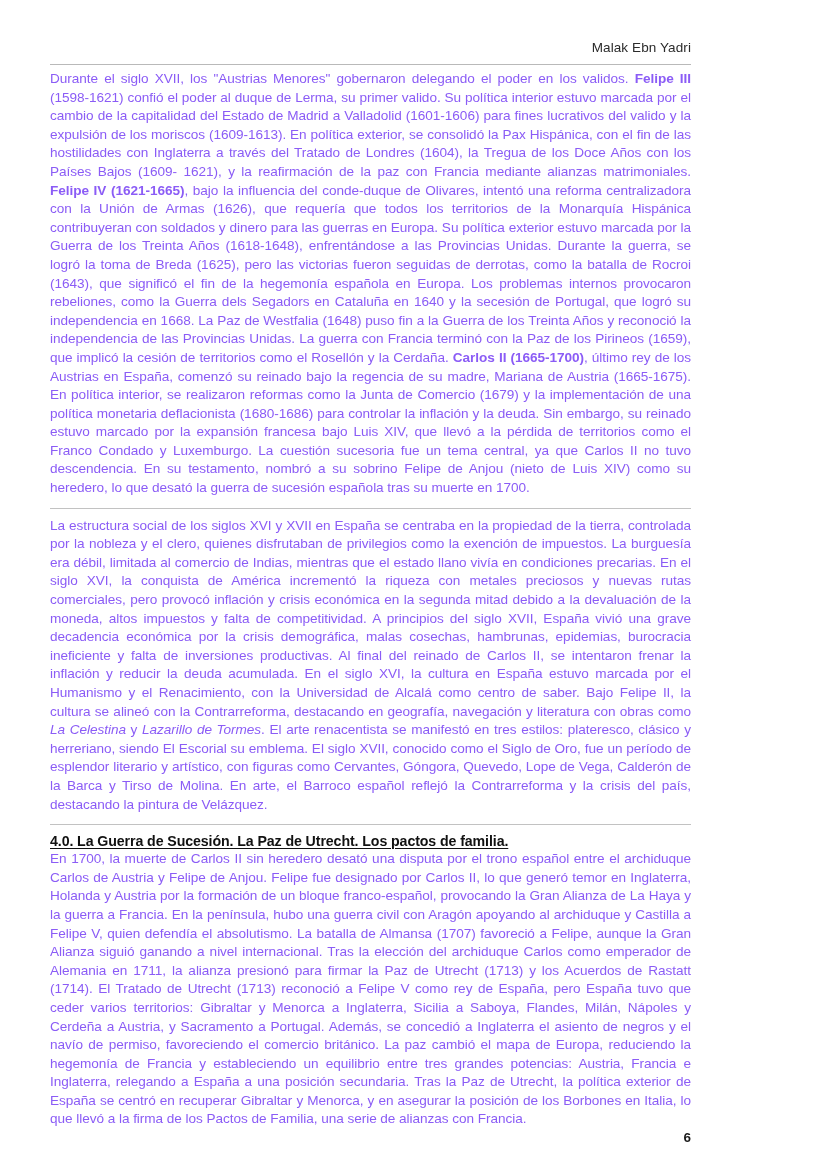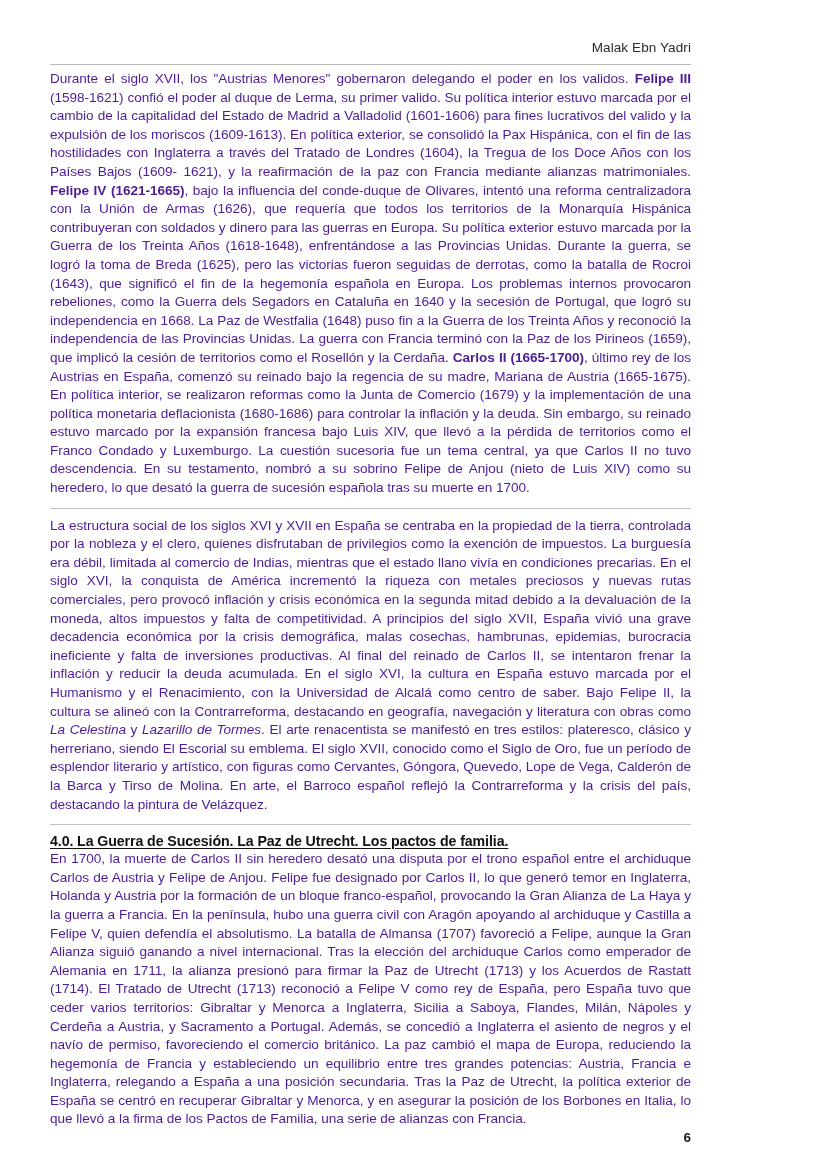"Durante el siglo XVII, los" p.body-text { color: #4c1d95 -> #8b5cf6 }
